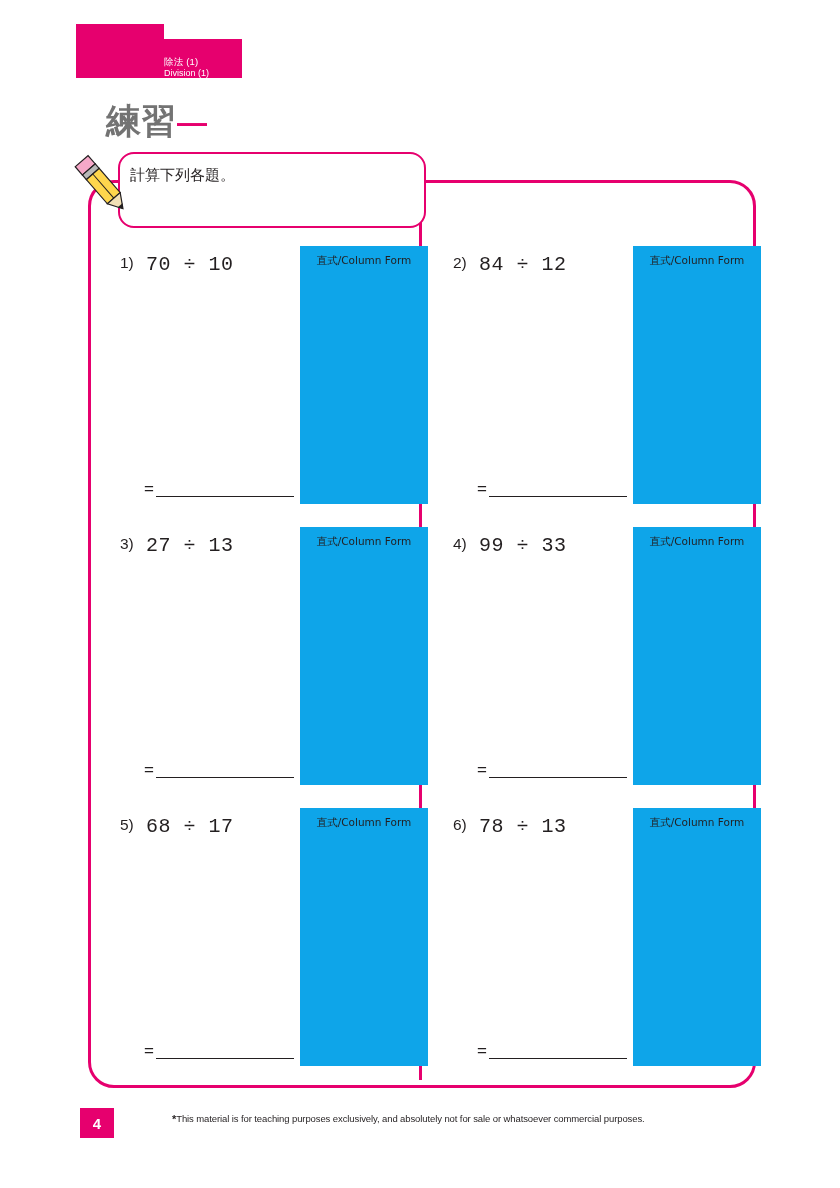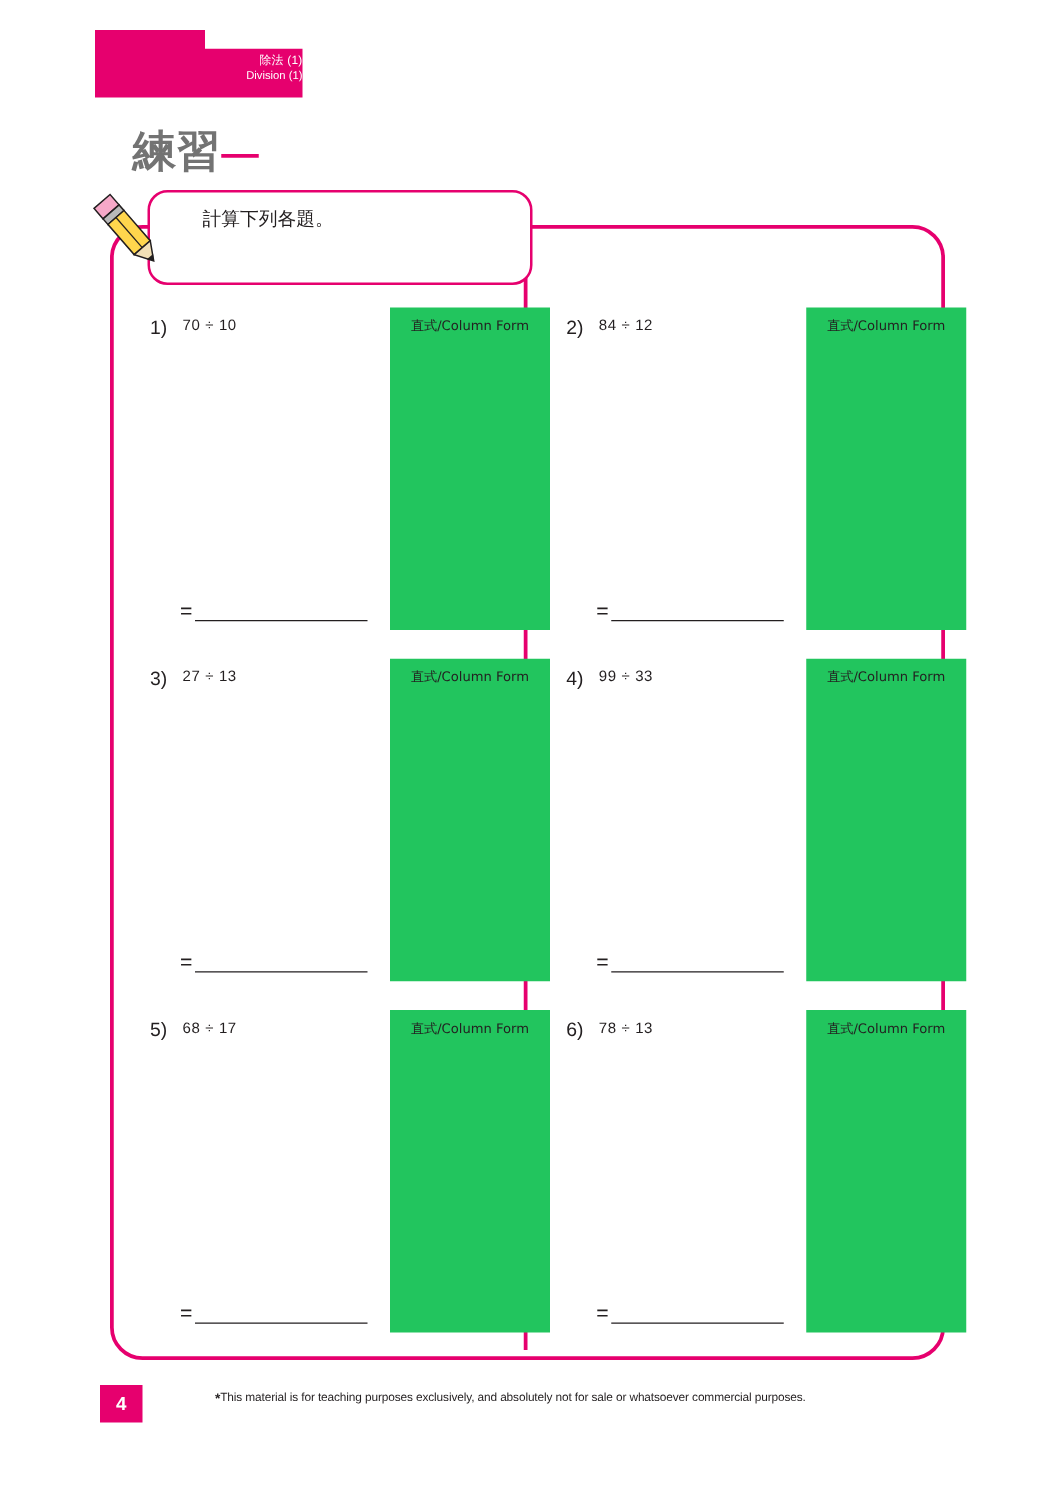"除法 (1)" .header-text { padding-top: 3px -> 16px; text-align: right -> left }
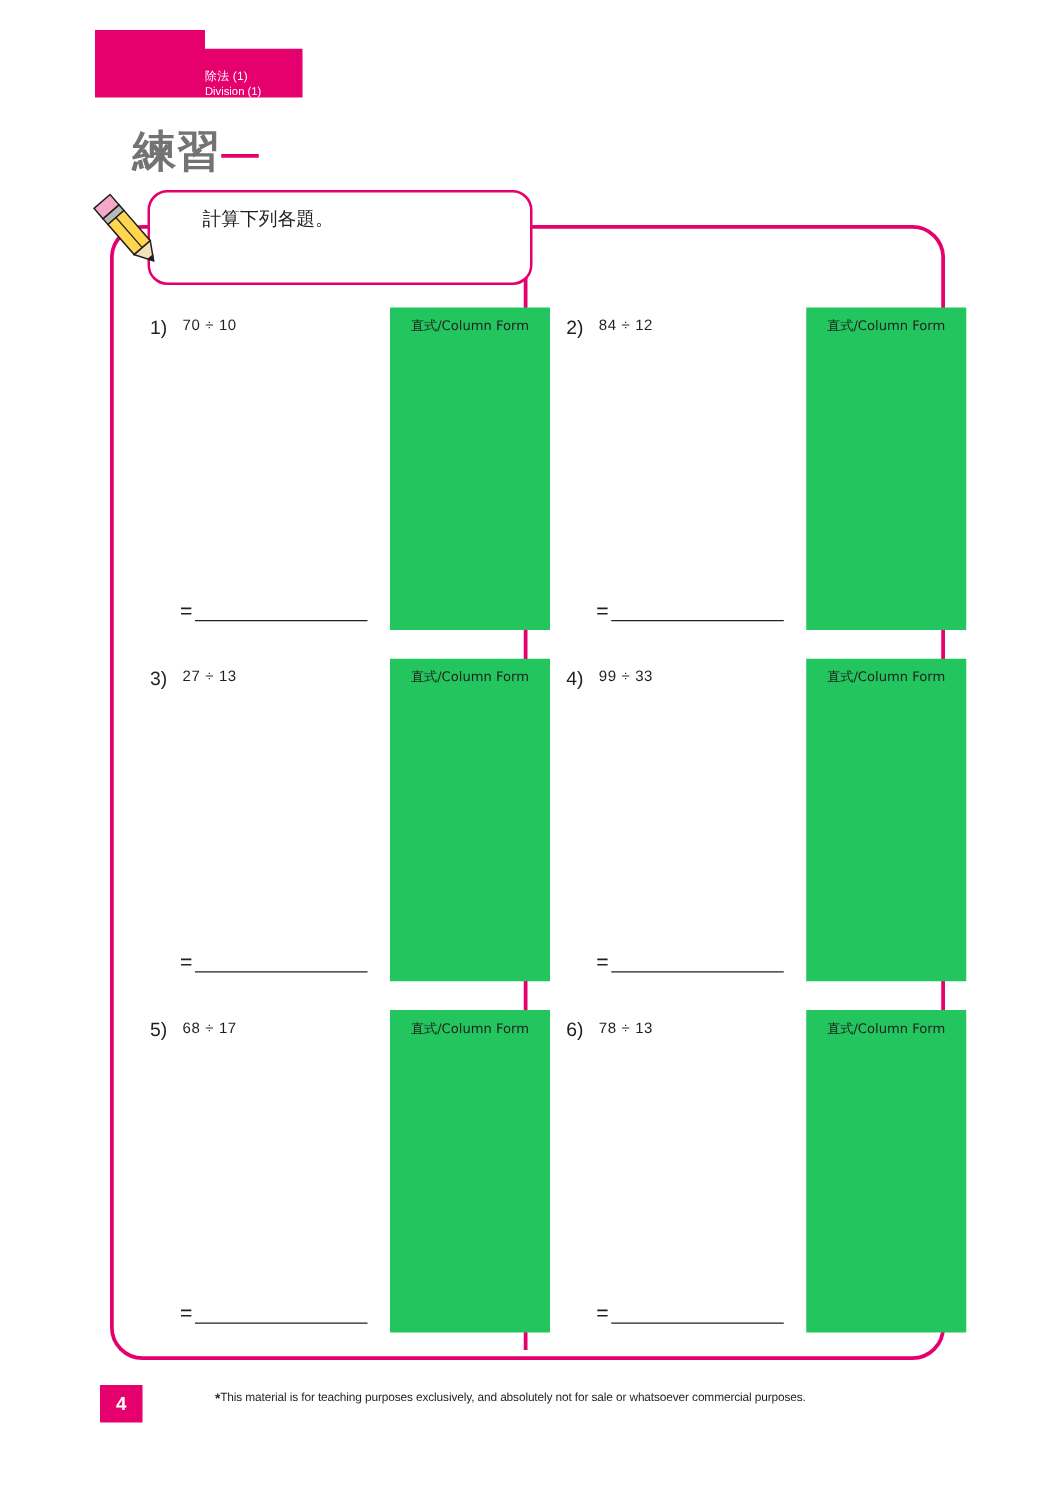"計算下列各題。" .callout-text { margin-left: 32px -> none }
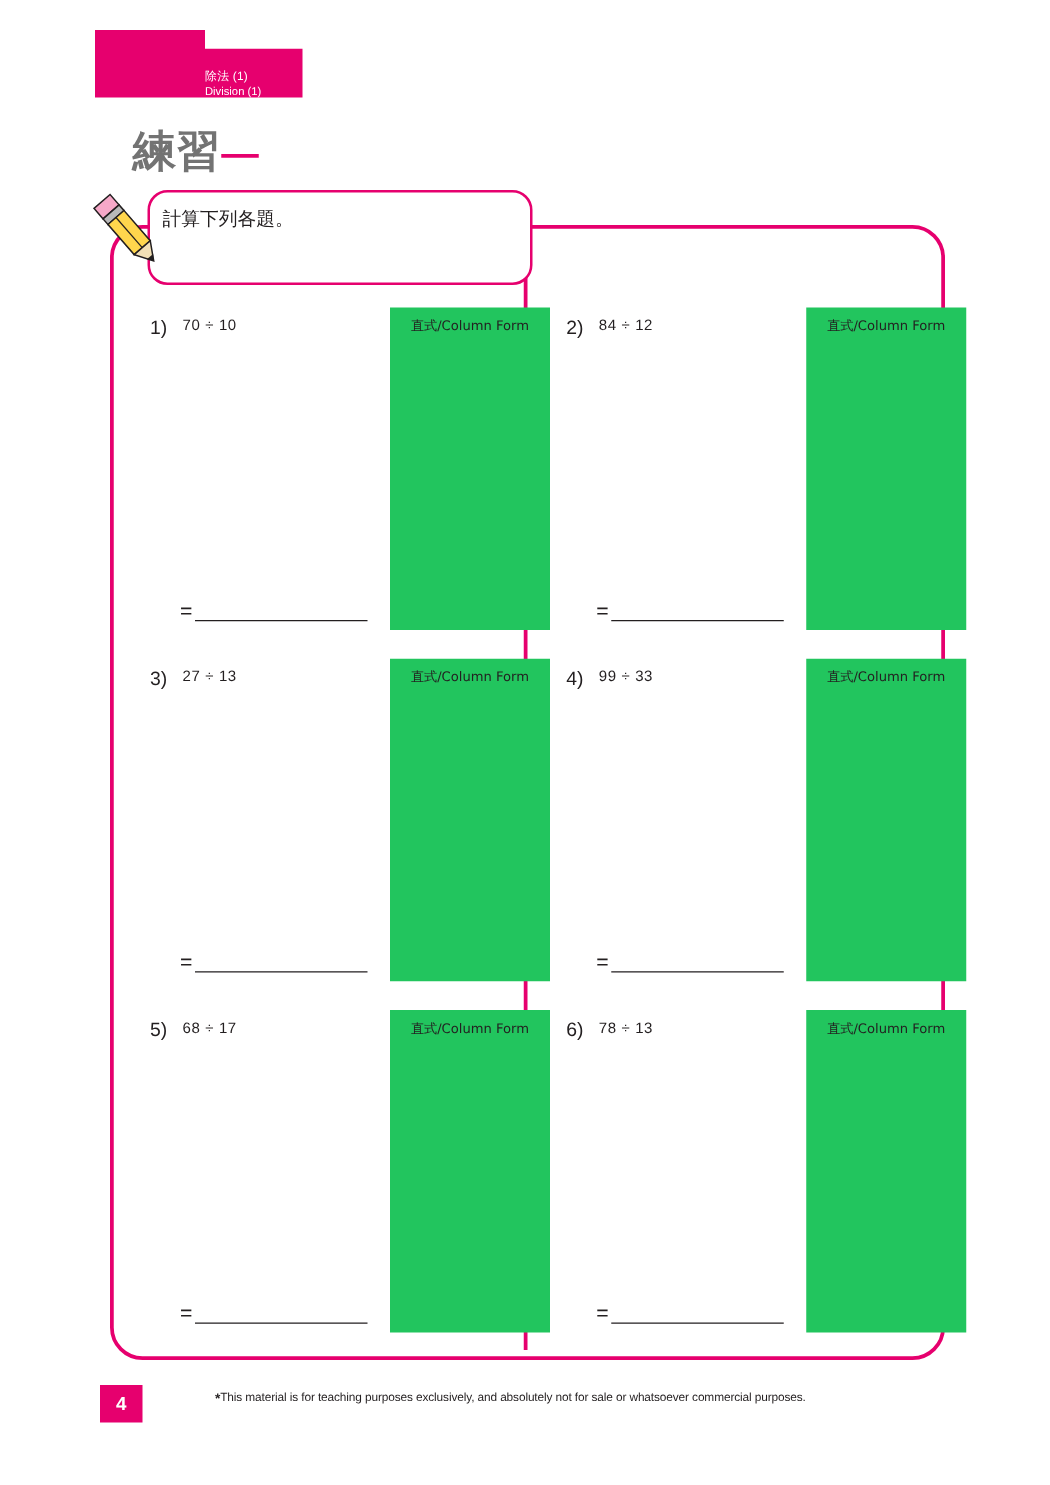"70 ÷ 10" .q-expr { font-family: Liberation Sans, sans-serif -> Liberation Mono, monospace; font-size: 12px -> 20px }
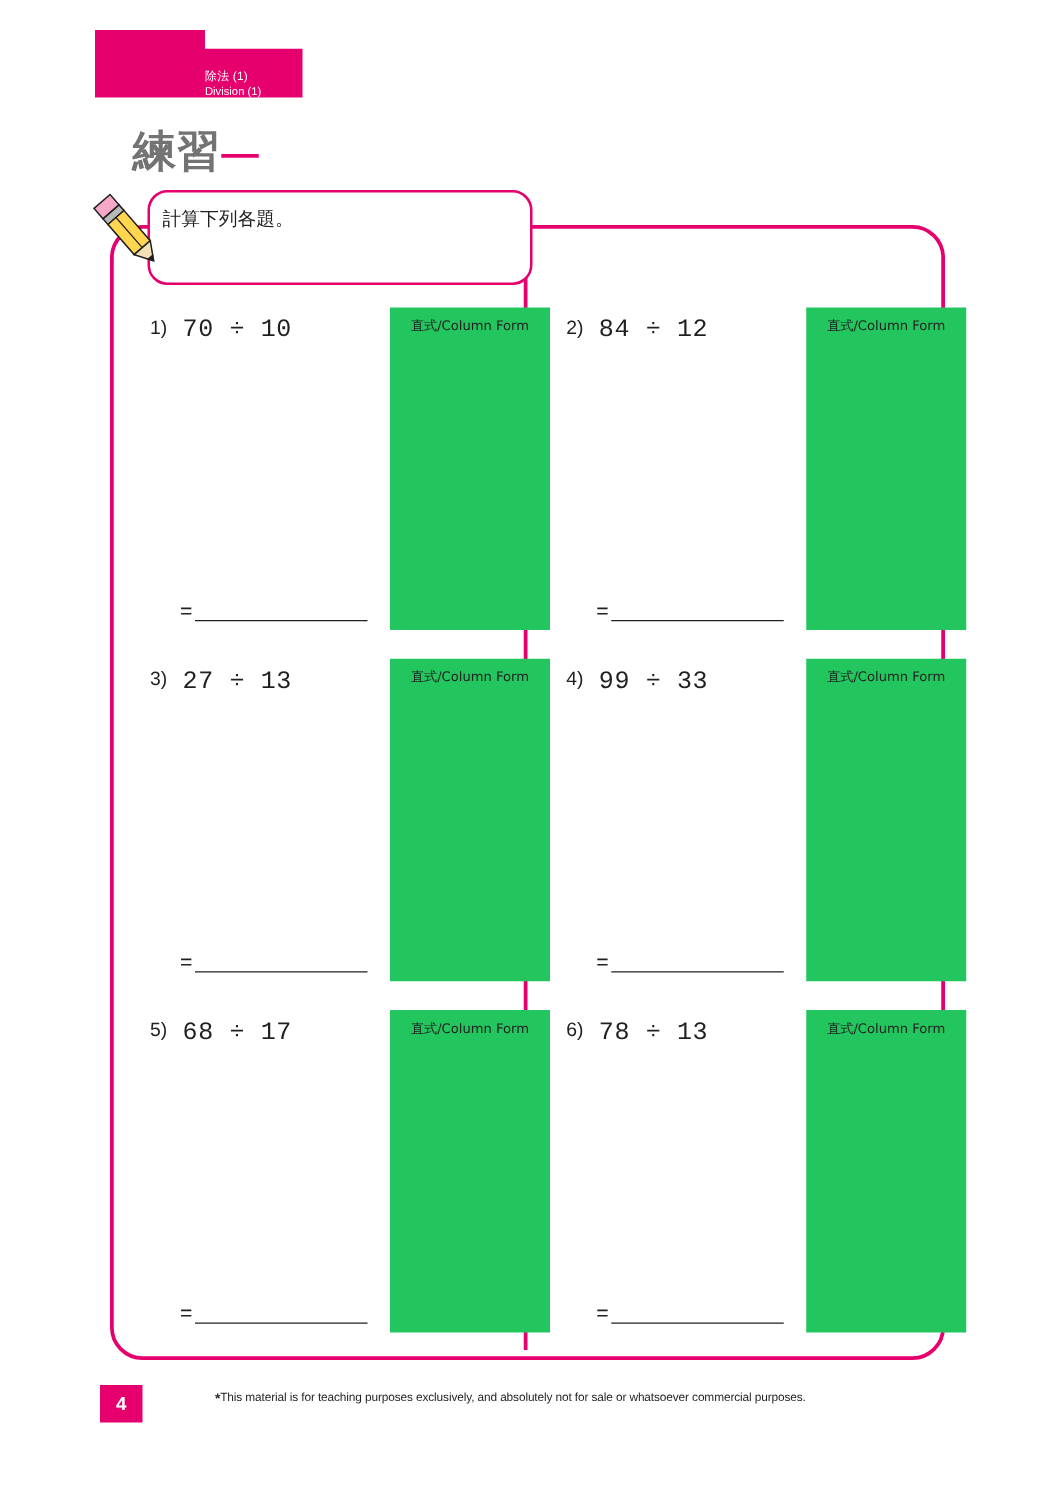"直式/Column Form" .colform { background: #22c55e -> #0ea5e9; left: 208px -> 196px }
